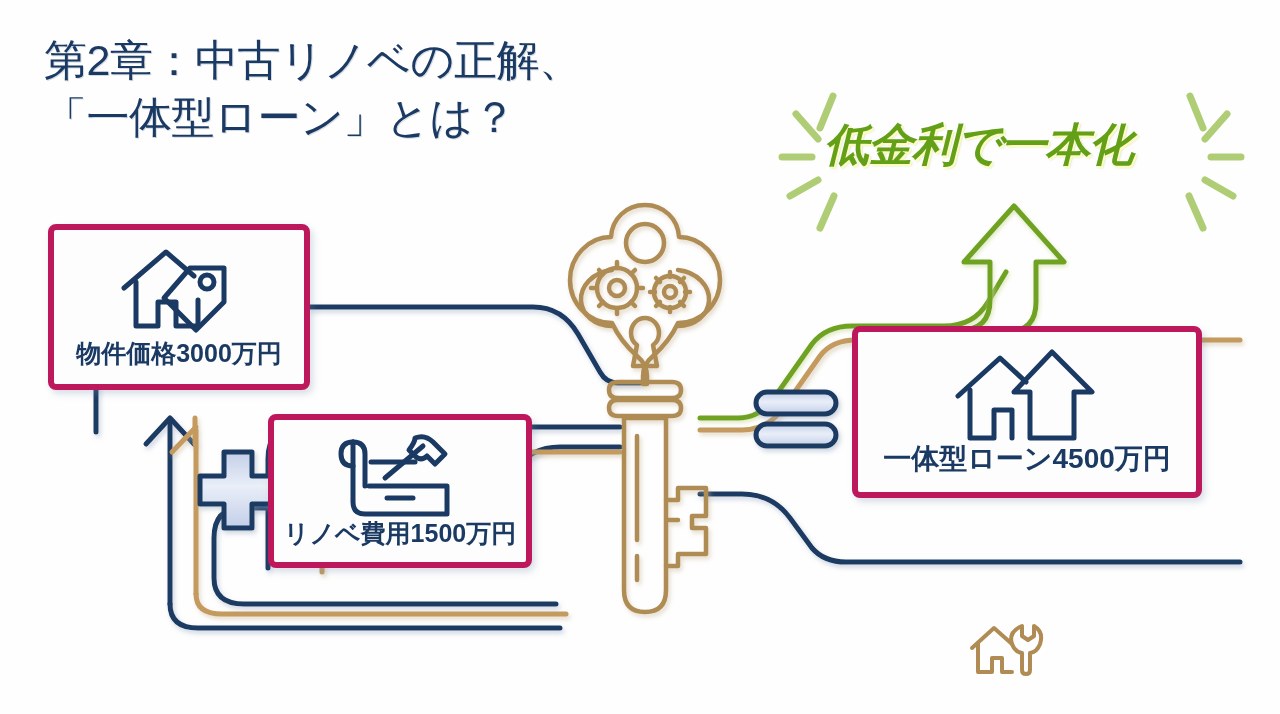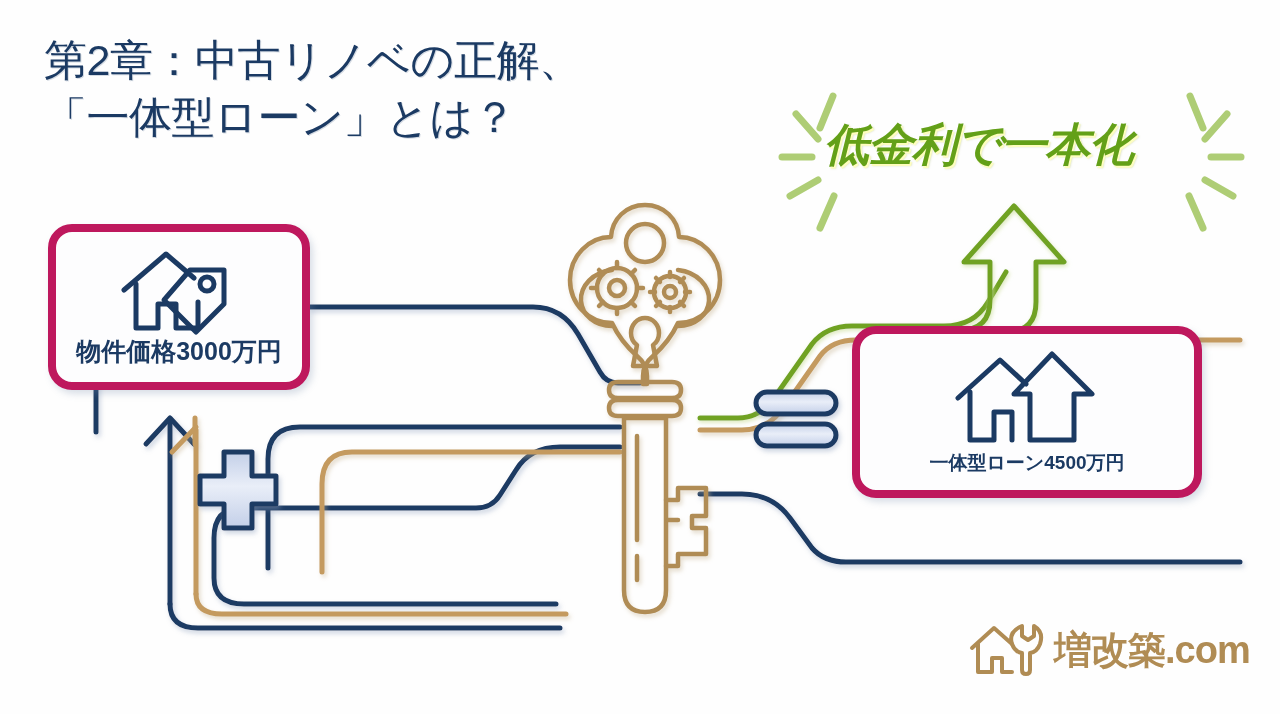"物件価格3000万円" .box { border: 8px solid #be185d -> 6px solid #be185d; border-radius: 24px -> 8px }
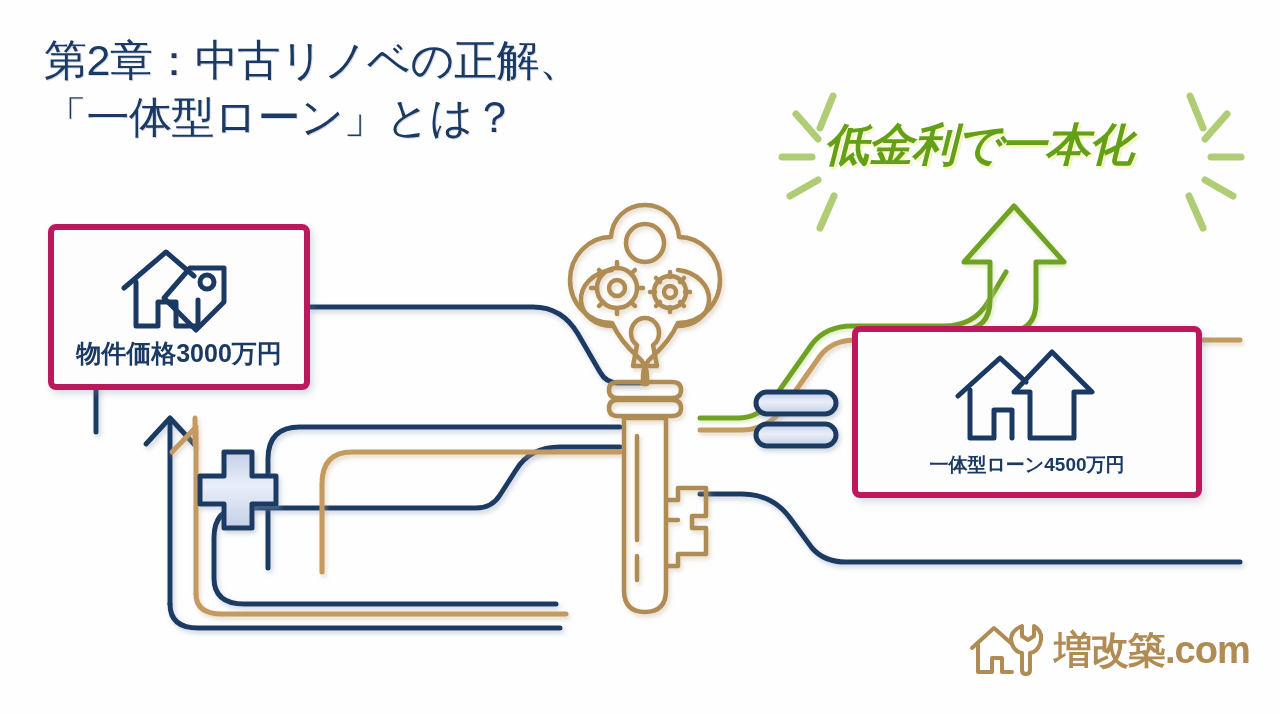"一体型ローン4500万円" #box-loan .box-label { font-size: 19px -> 28px }
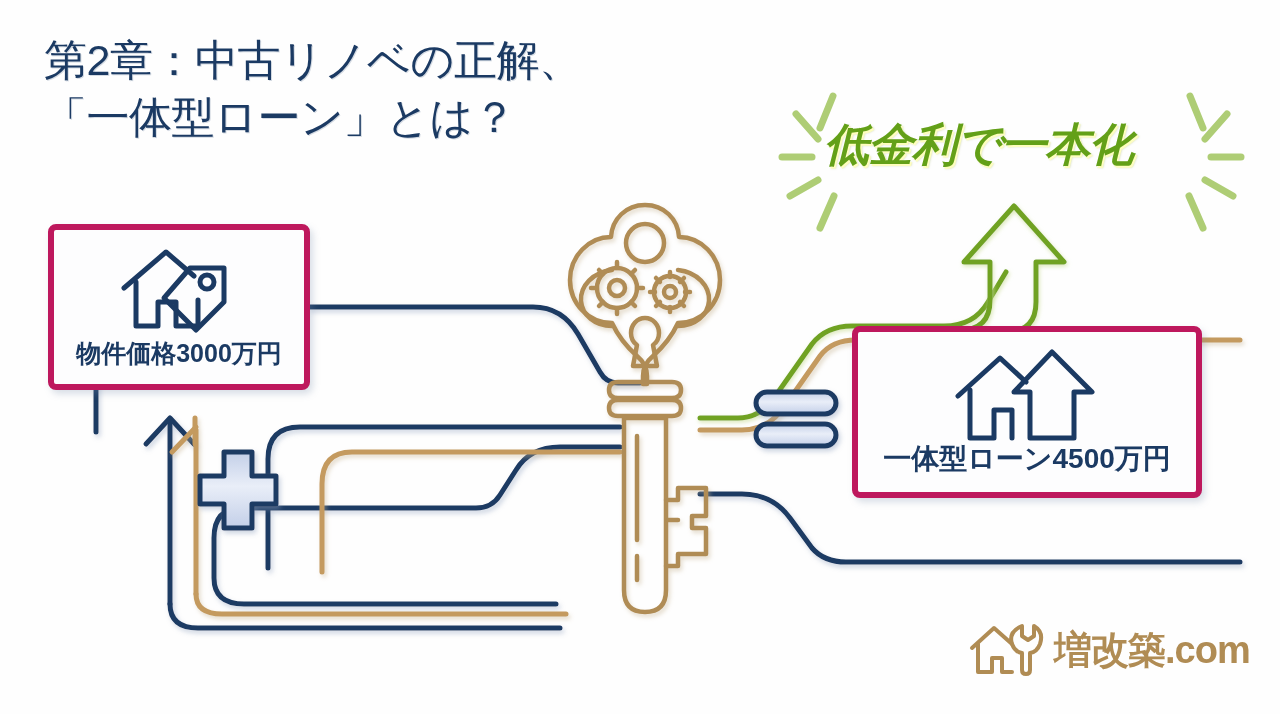"リノベ費用1500万円" div.box { html: none -> <div> <div> <svg> <path></path> <path></path> <path></path> <path></path> <path></path> <path></path> <path></path> </svg> </div> <div>リノベ費用1500万円</div> </div> }
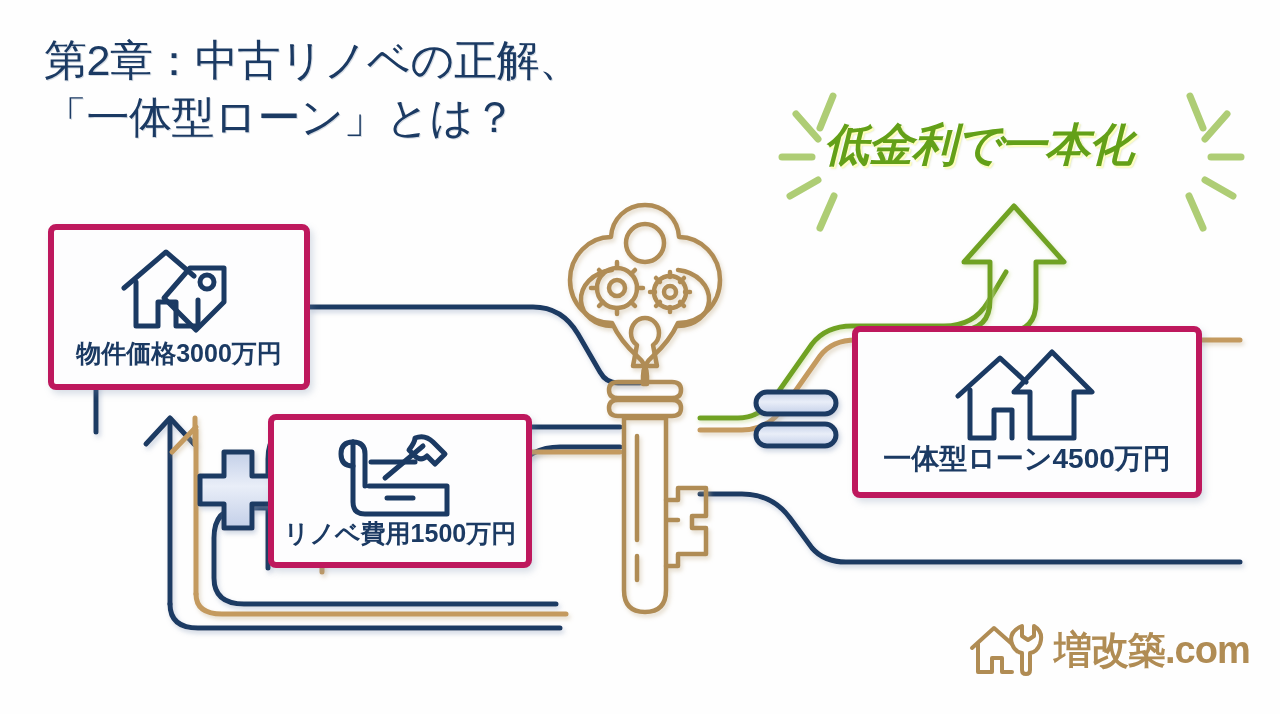"増改築.com" span { html: <span>増改築.com</span> -> none }
